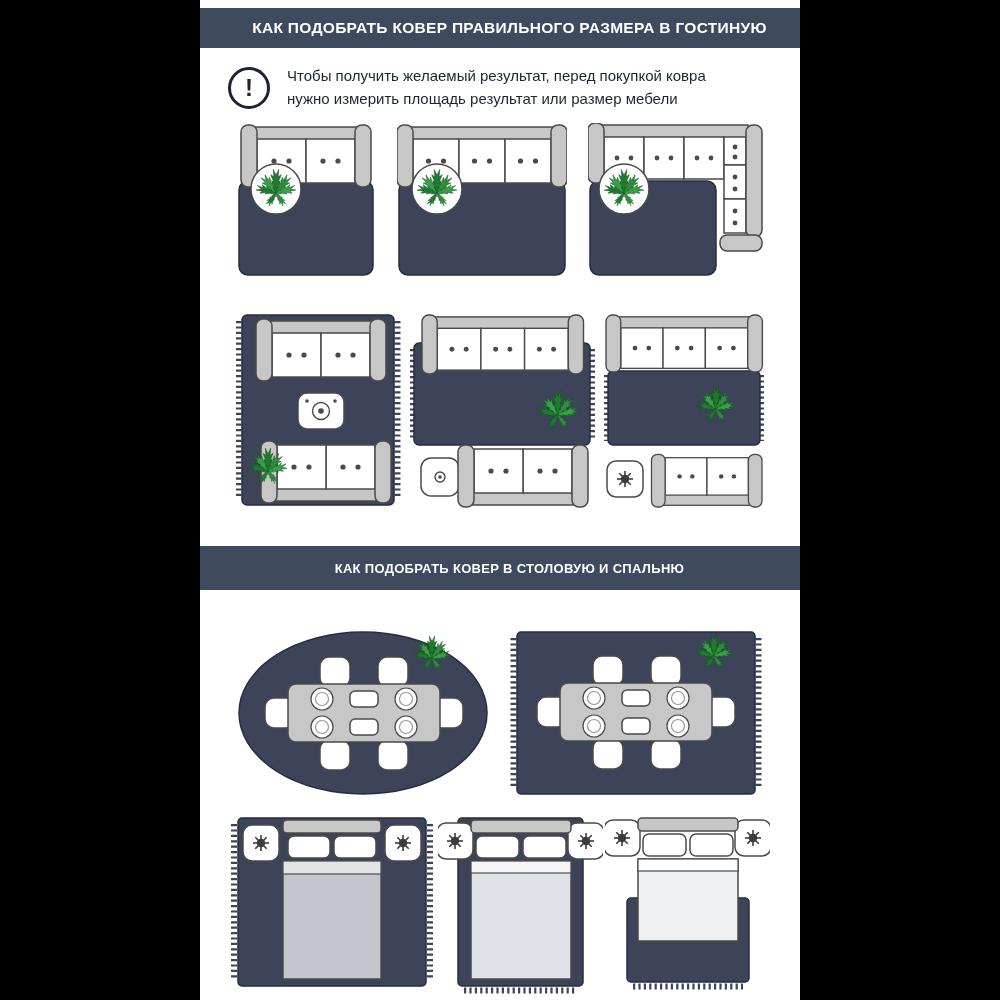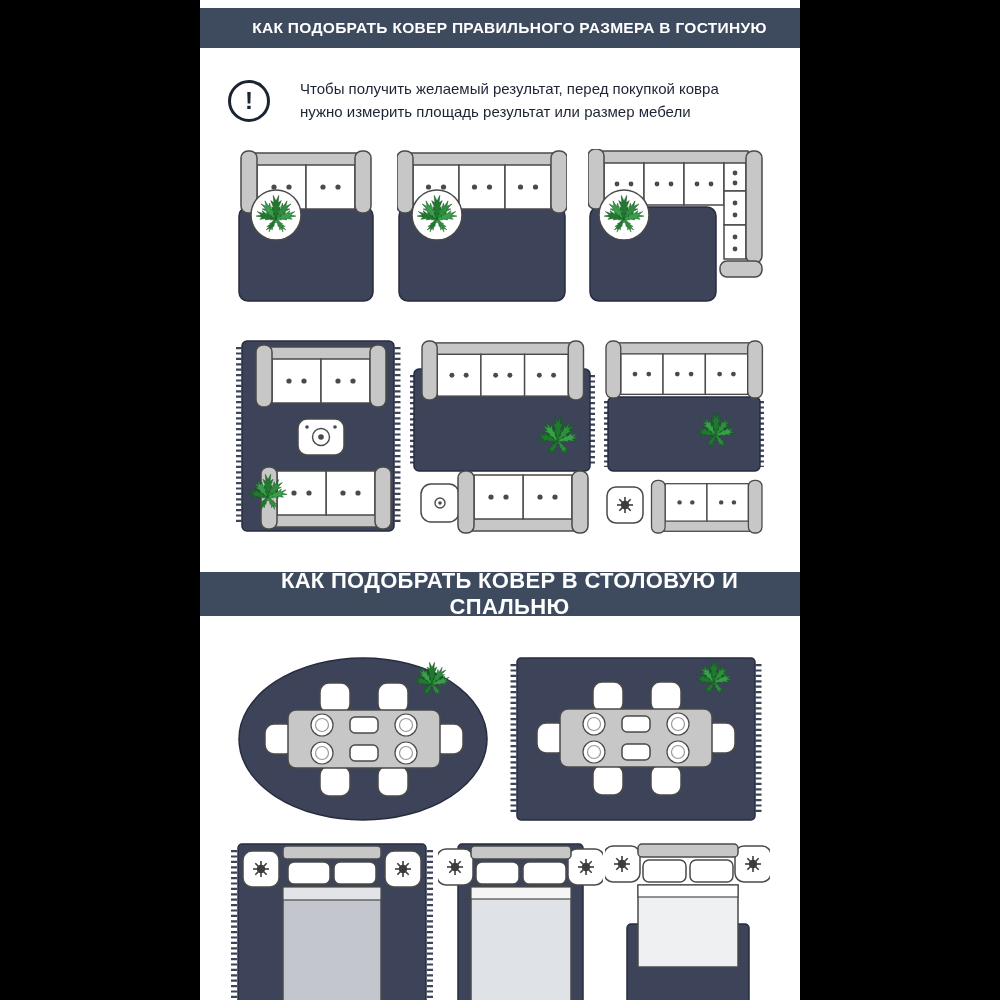"Чтобы получить желаемый результат, перед" .note p { margin: 16px -> 3px }
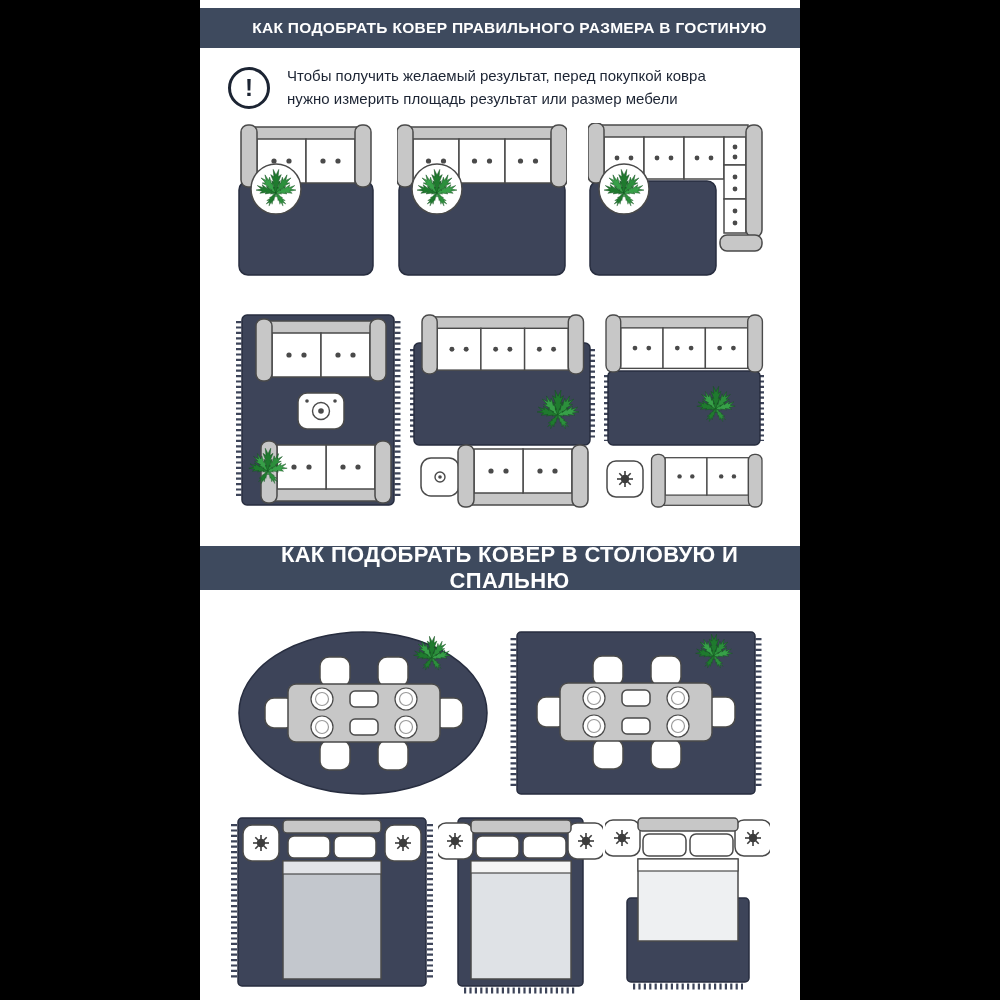"КАК ПОДОБРАТЬ КОВЕР В СТОЛОВУЮ" .banner.second h1 { font-size: 22px -> 13px }
